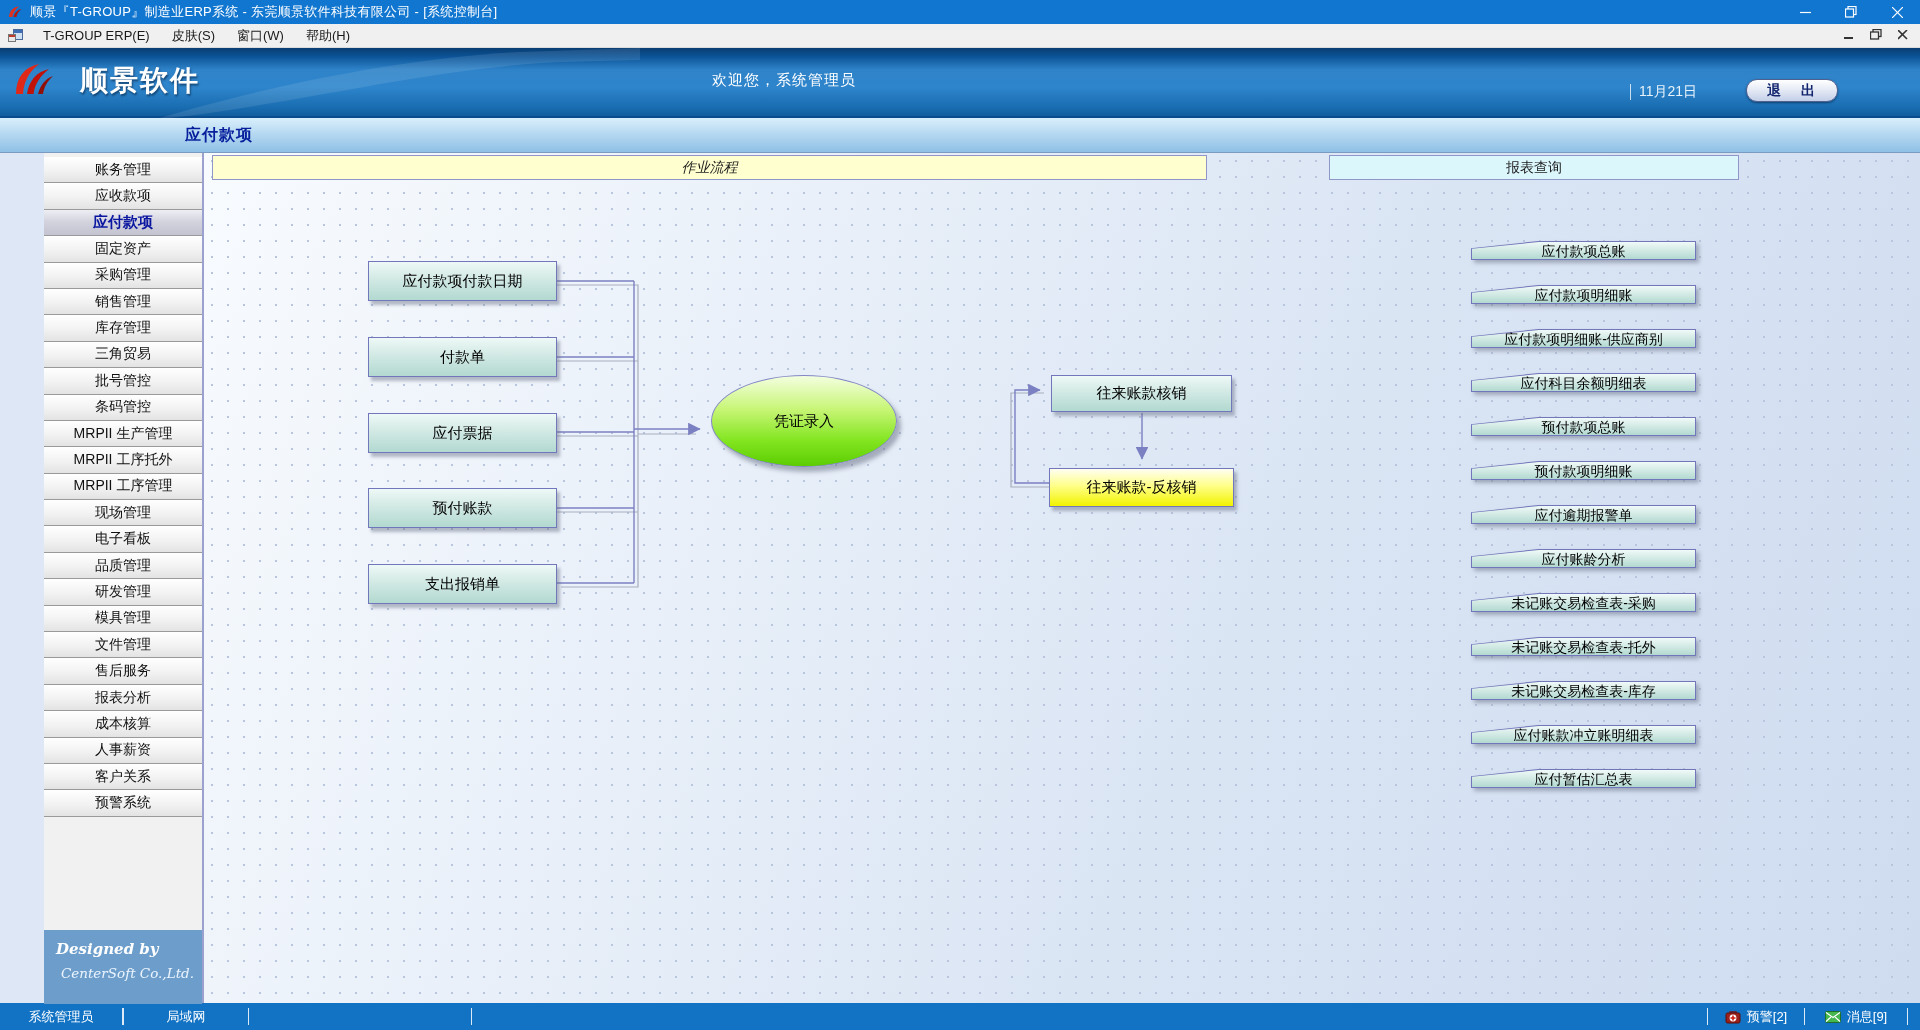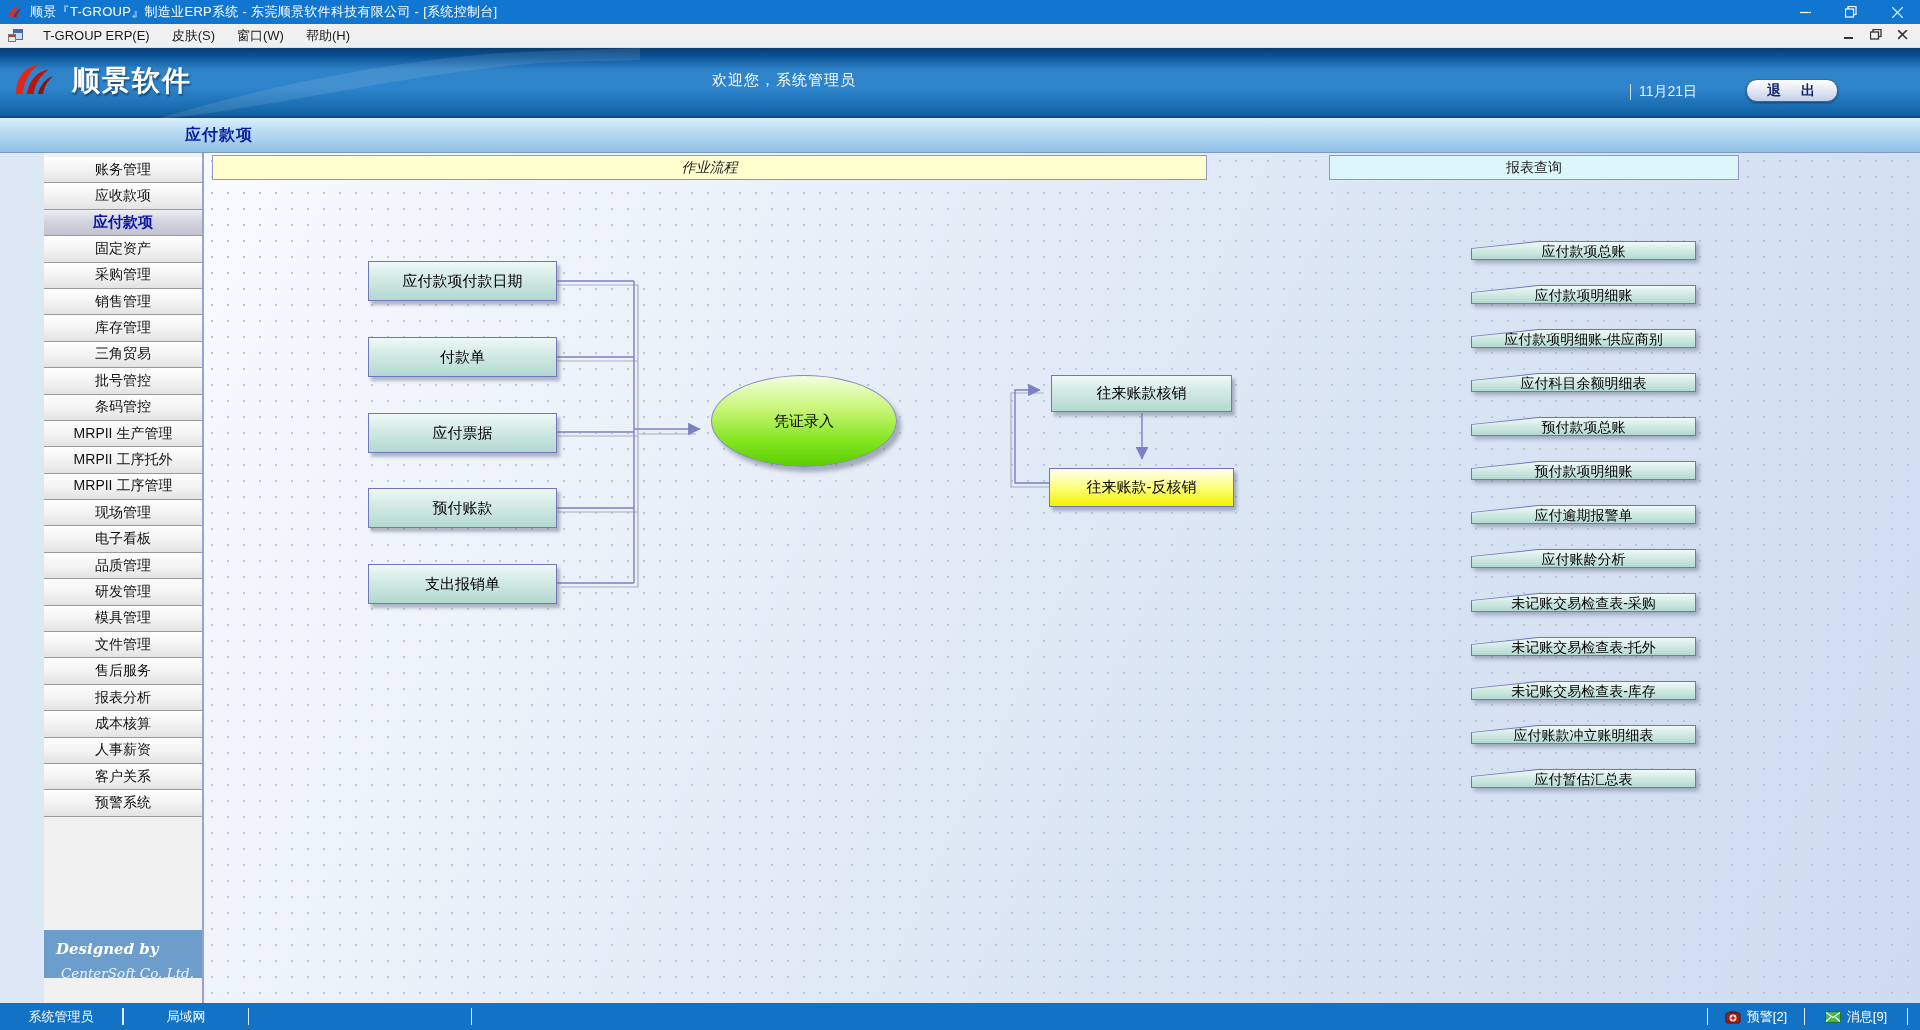"顺景软件" .logo { gap: 16px -> 24px }
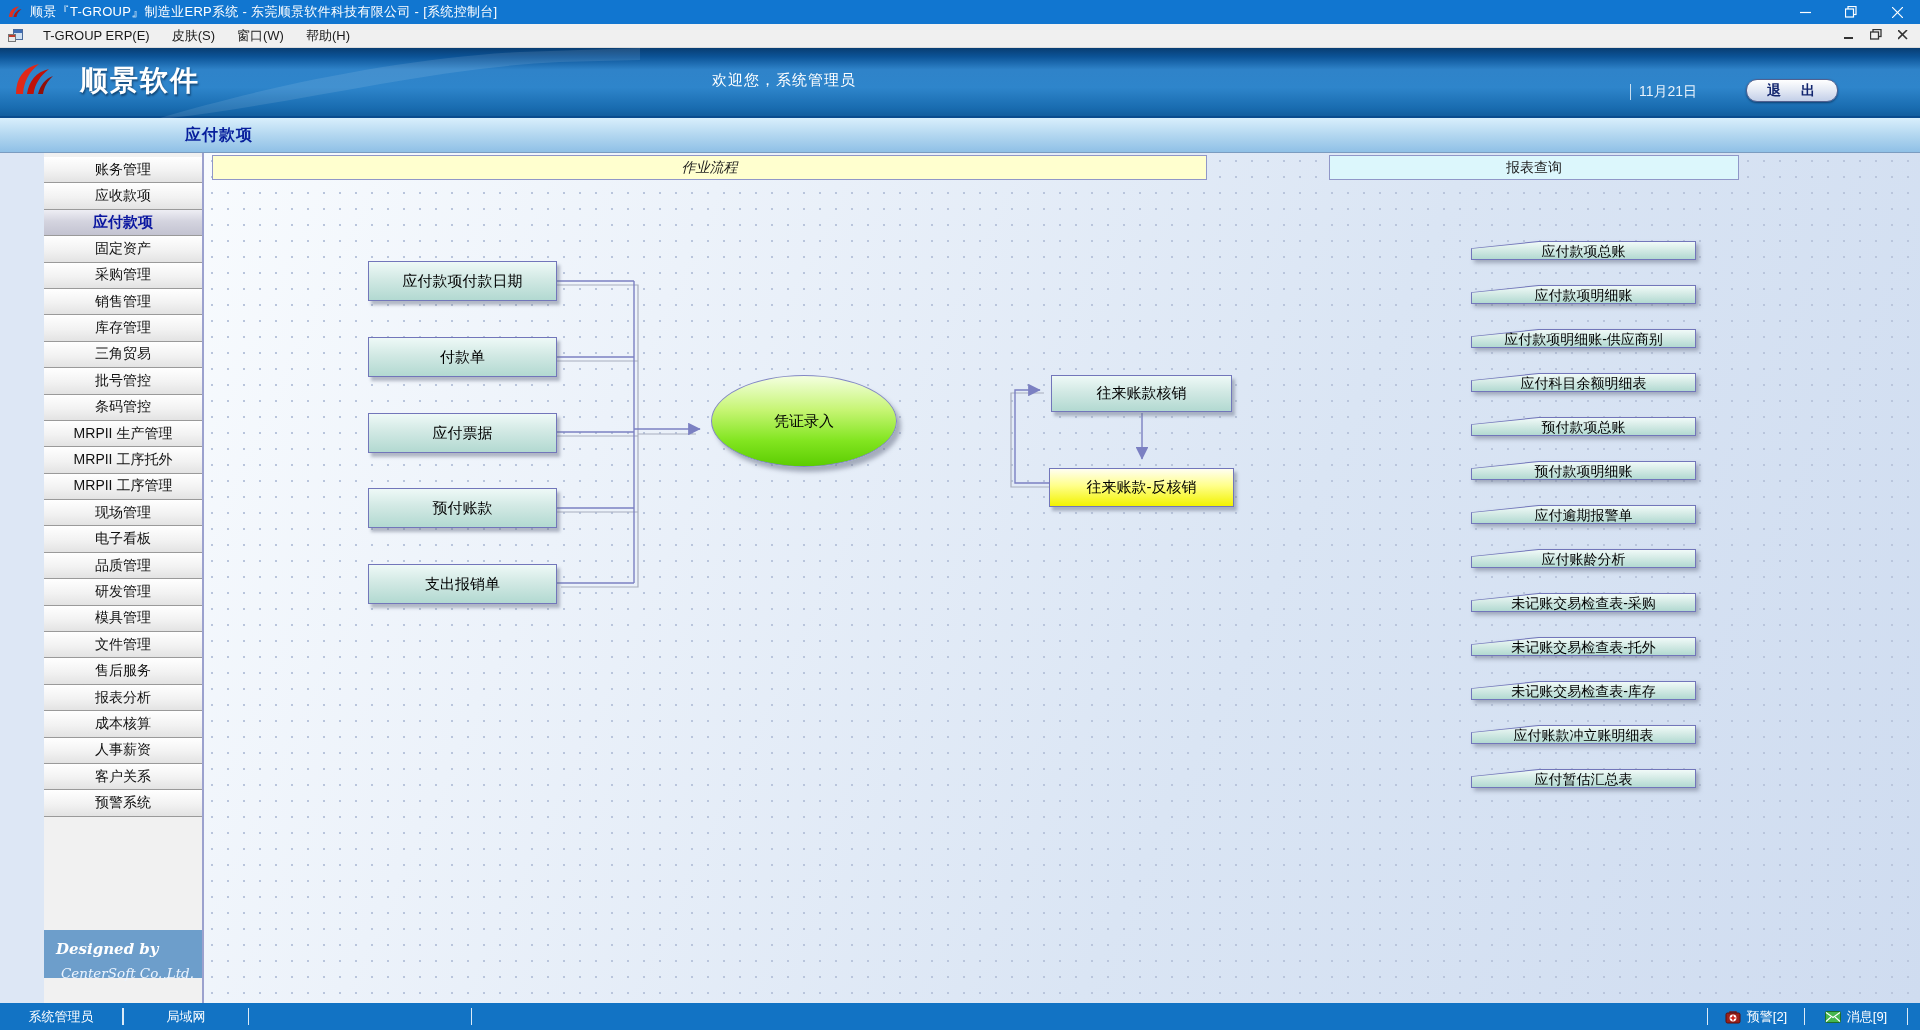"Designed by" .designed { height: 48px -> 74px }
